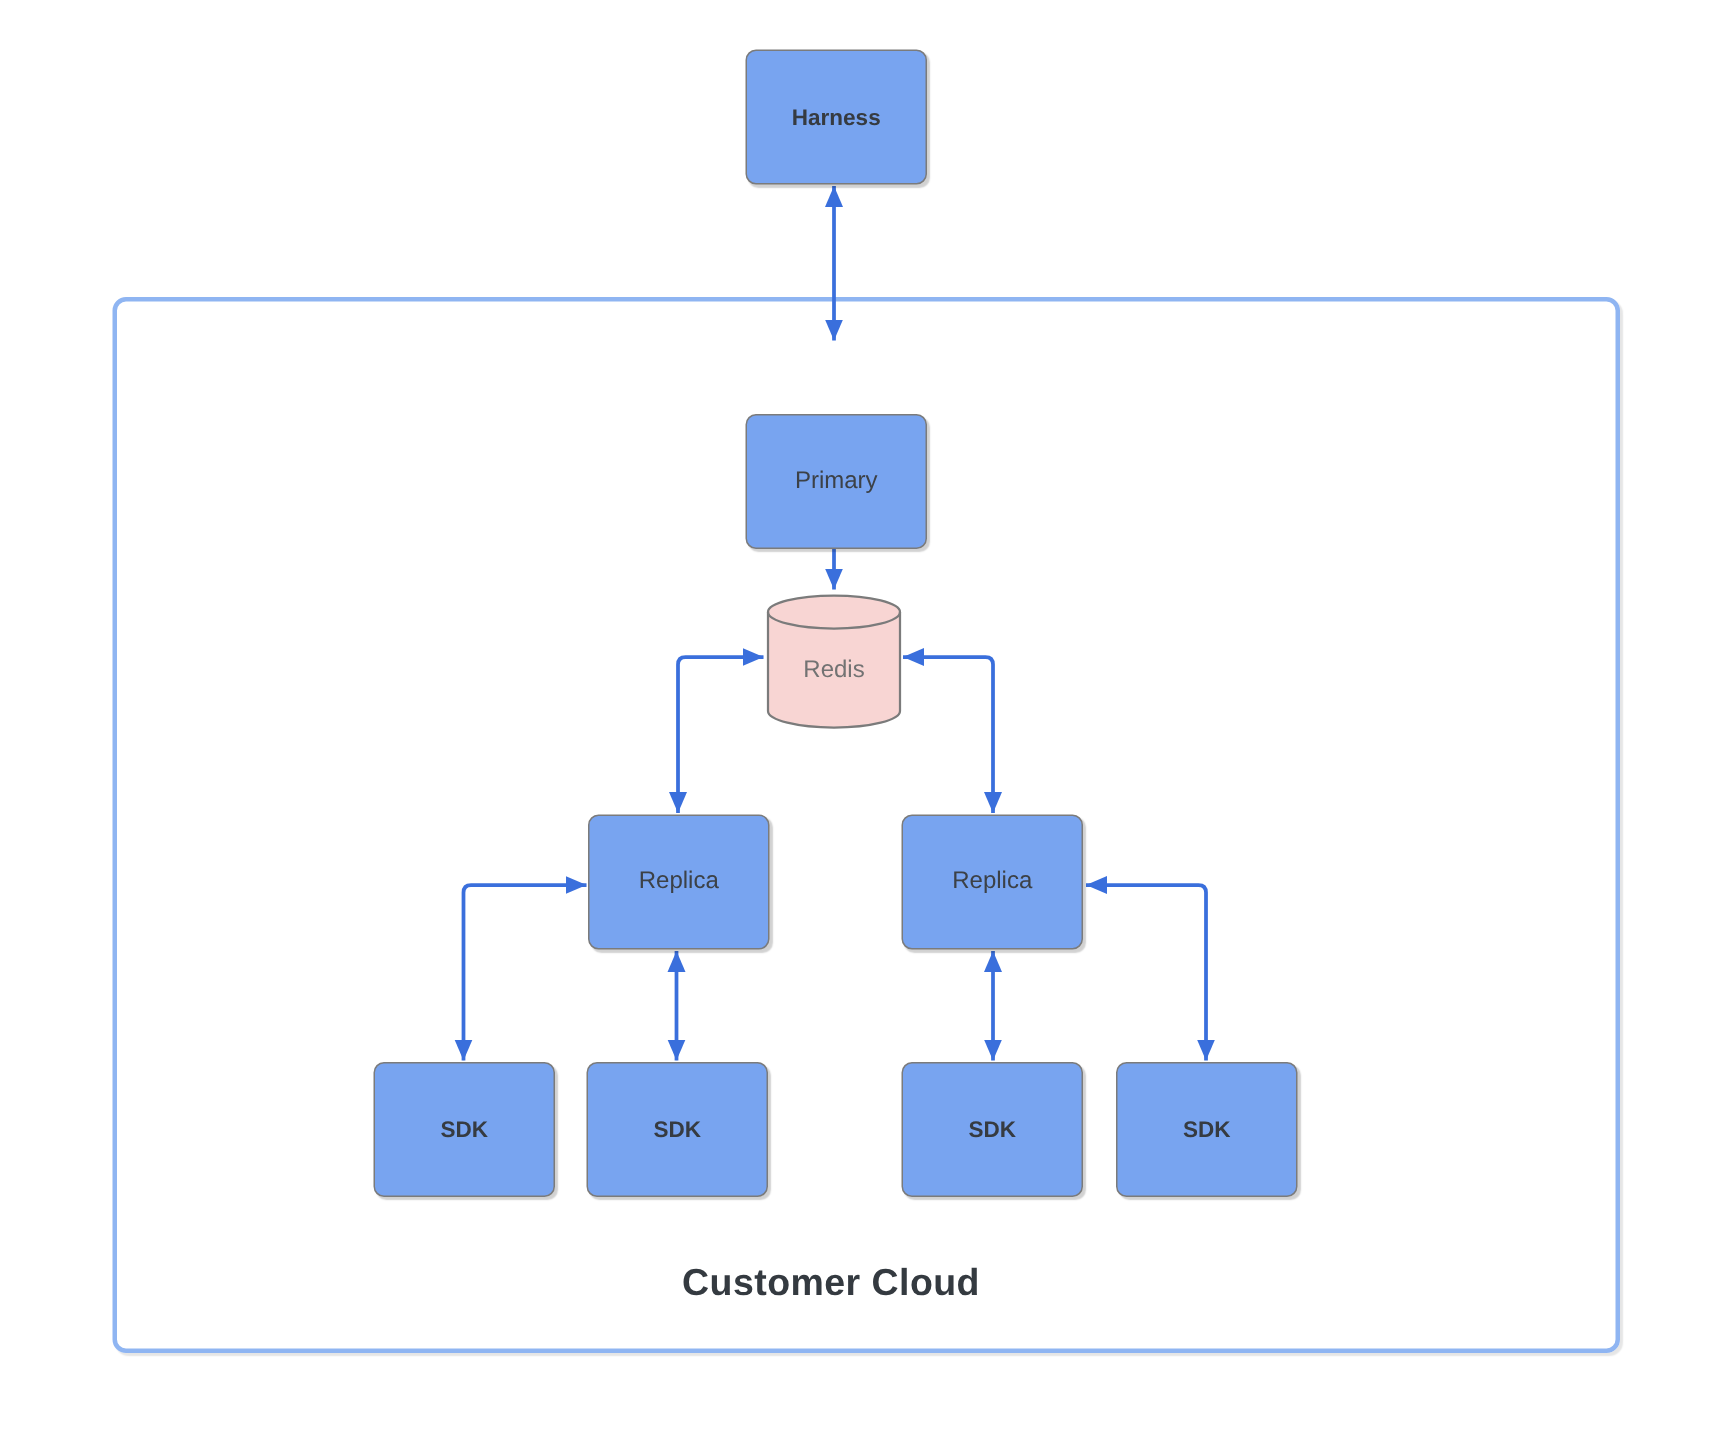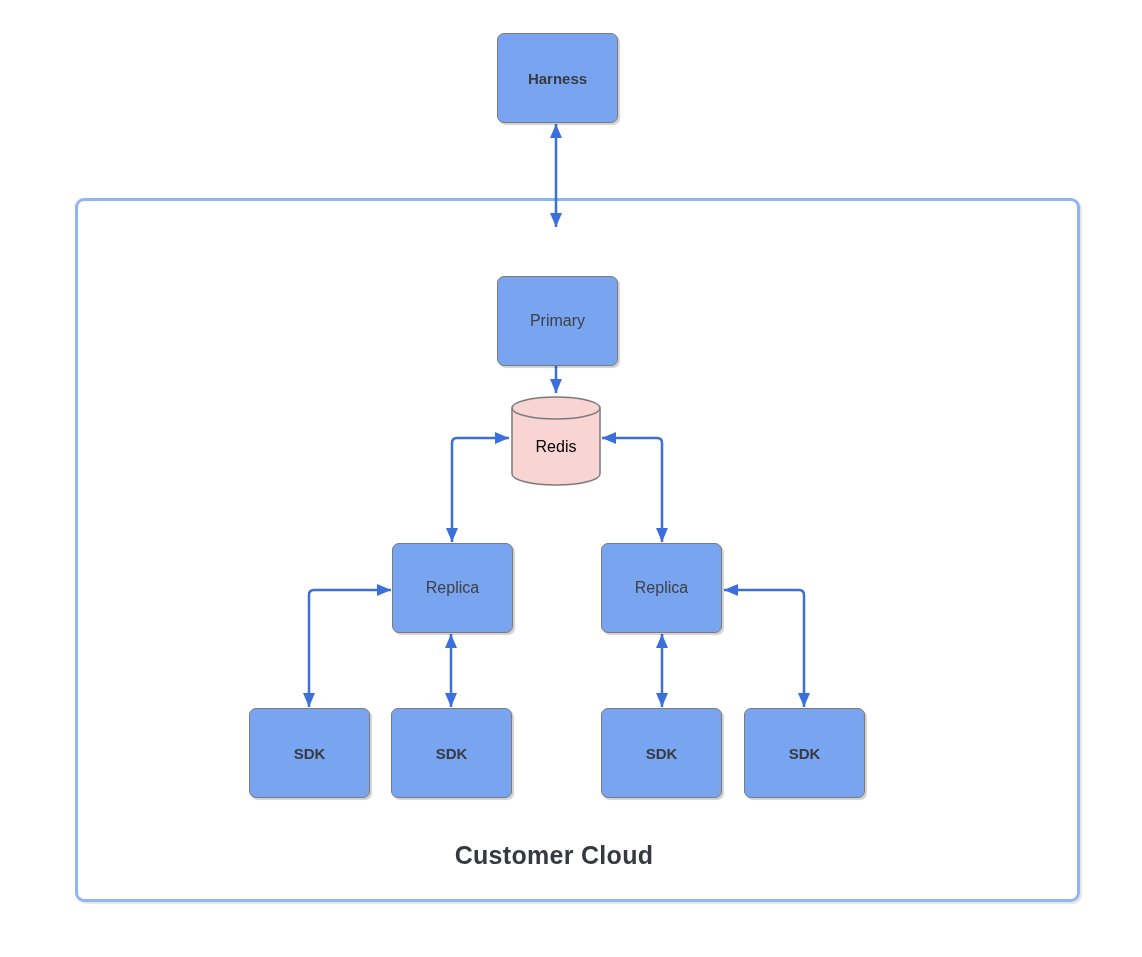"Redis" .cylinder .cyl-label { color: #000000 -> #737373 }
